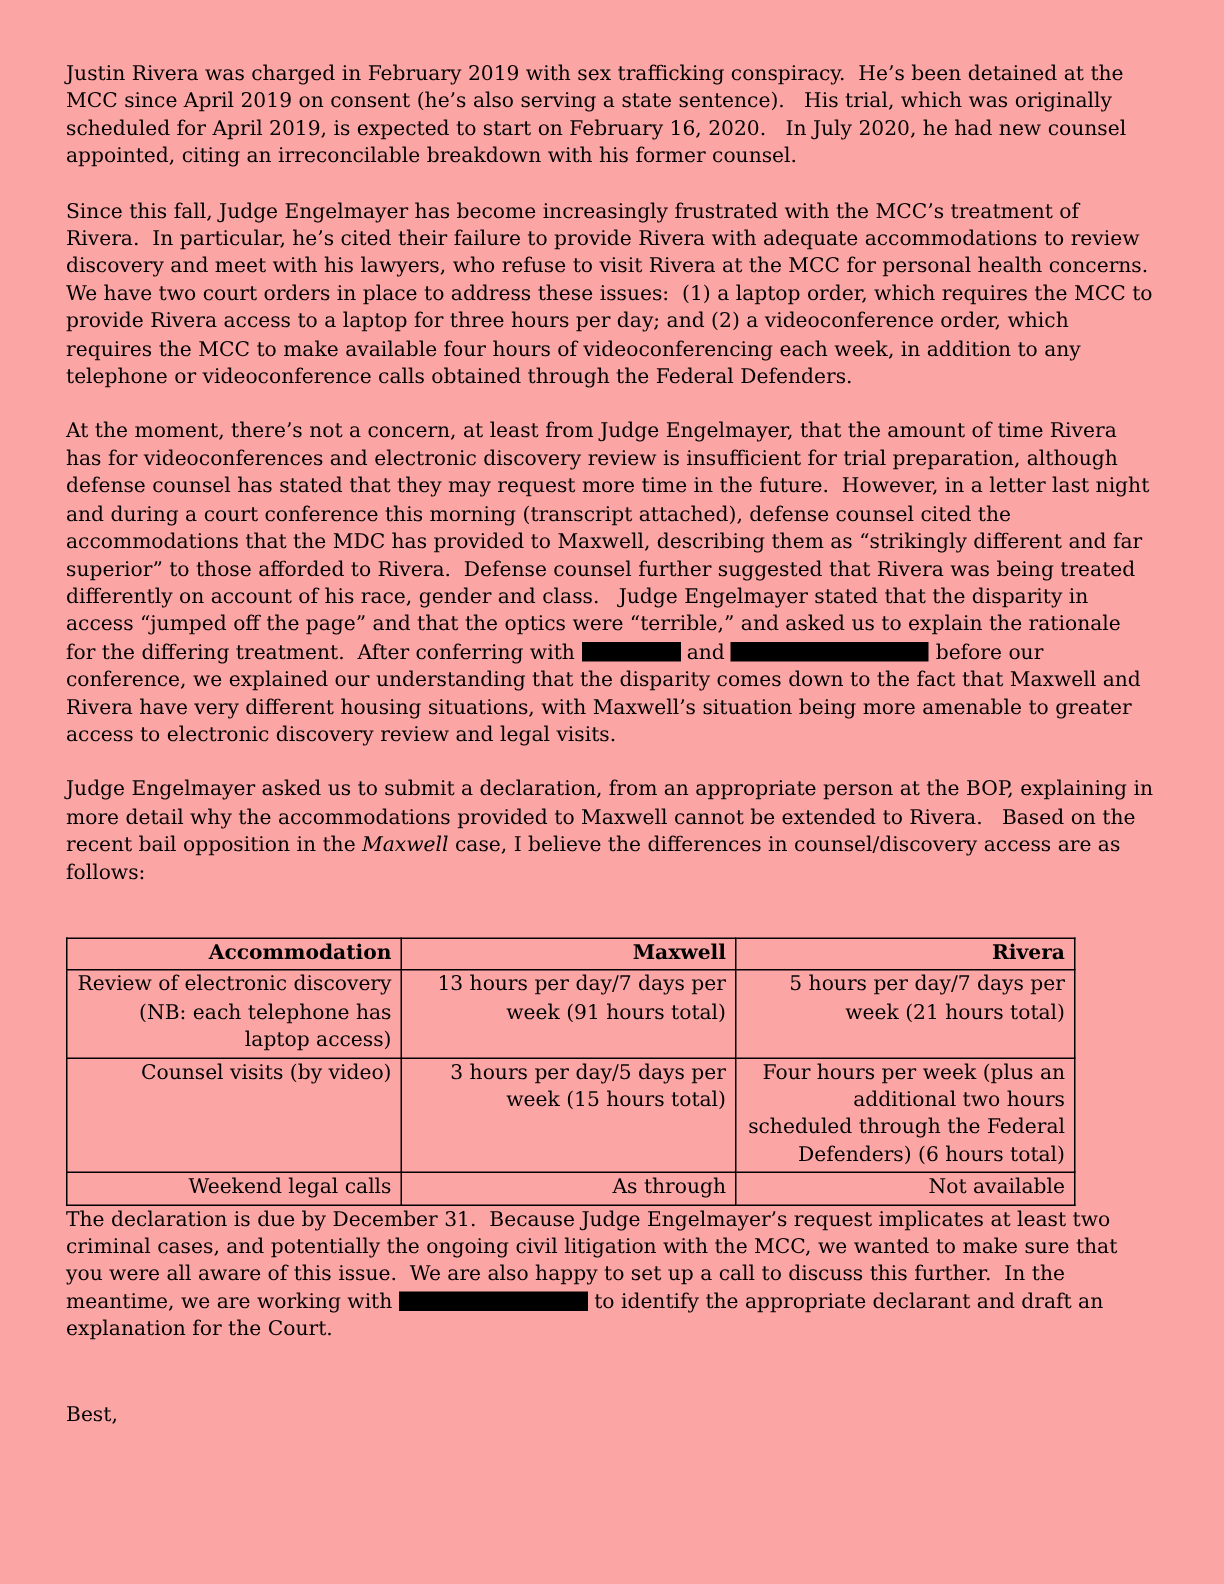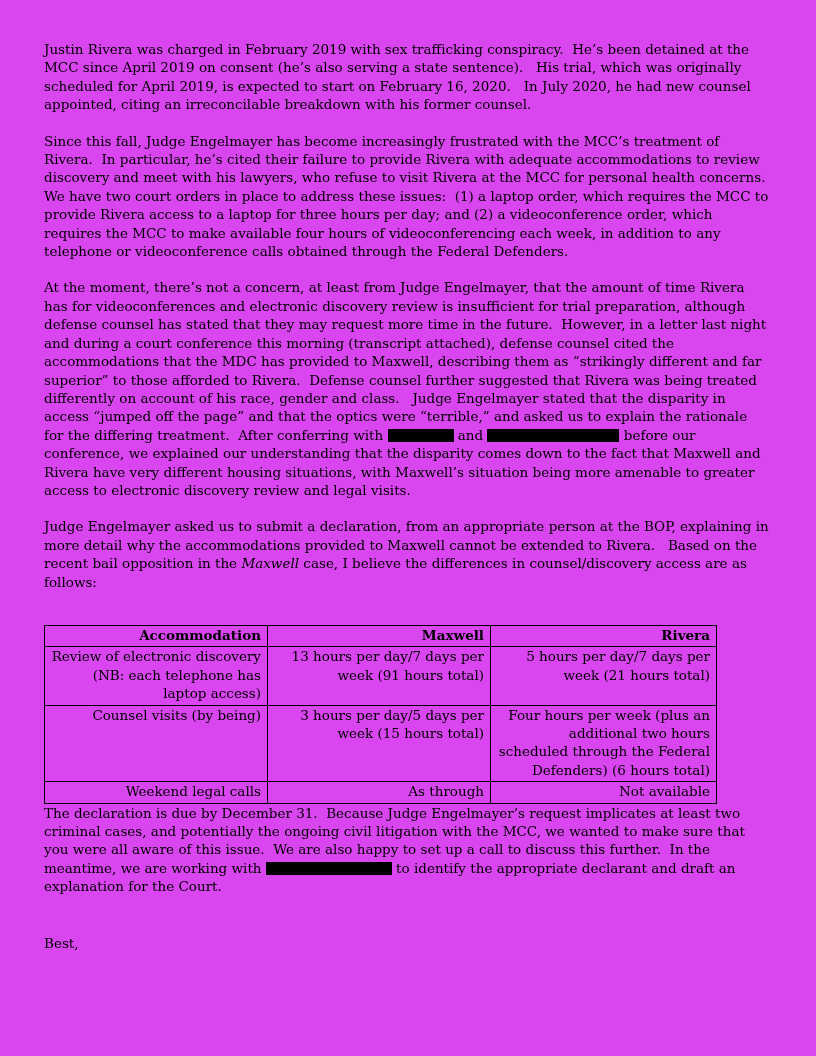"Justin Rivera was charged in" .page { background: #d946ef -> #fca5a5 }
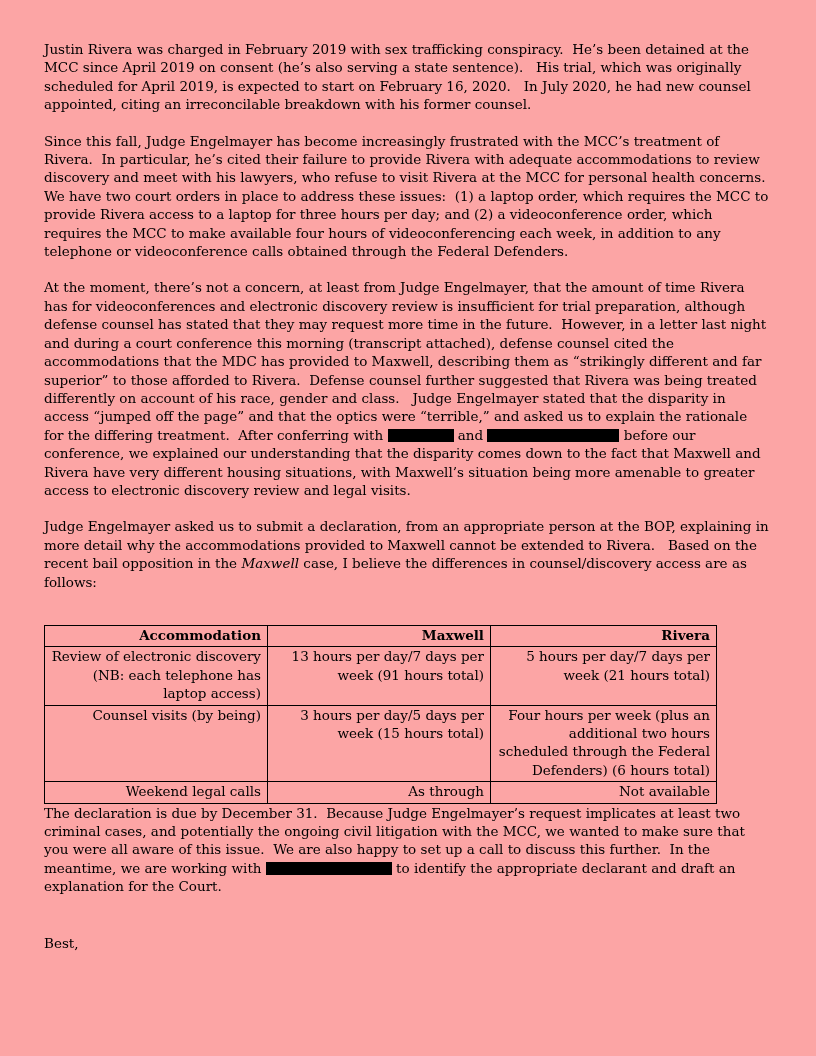"Counsel visits (by being)" td { text: being -> video }
